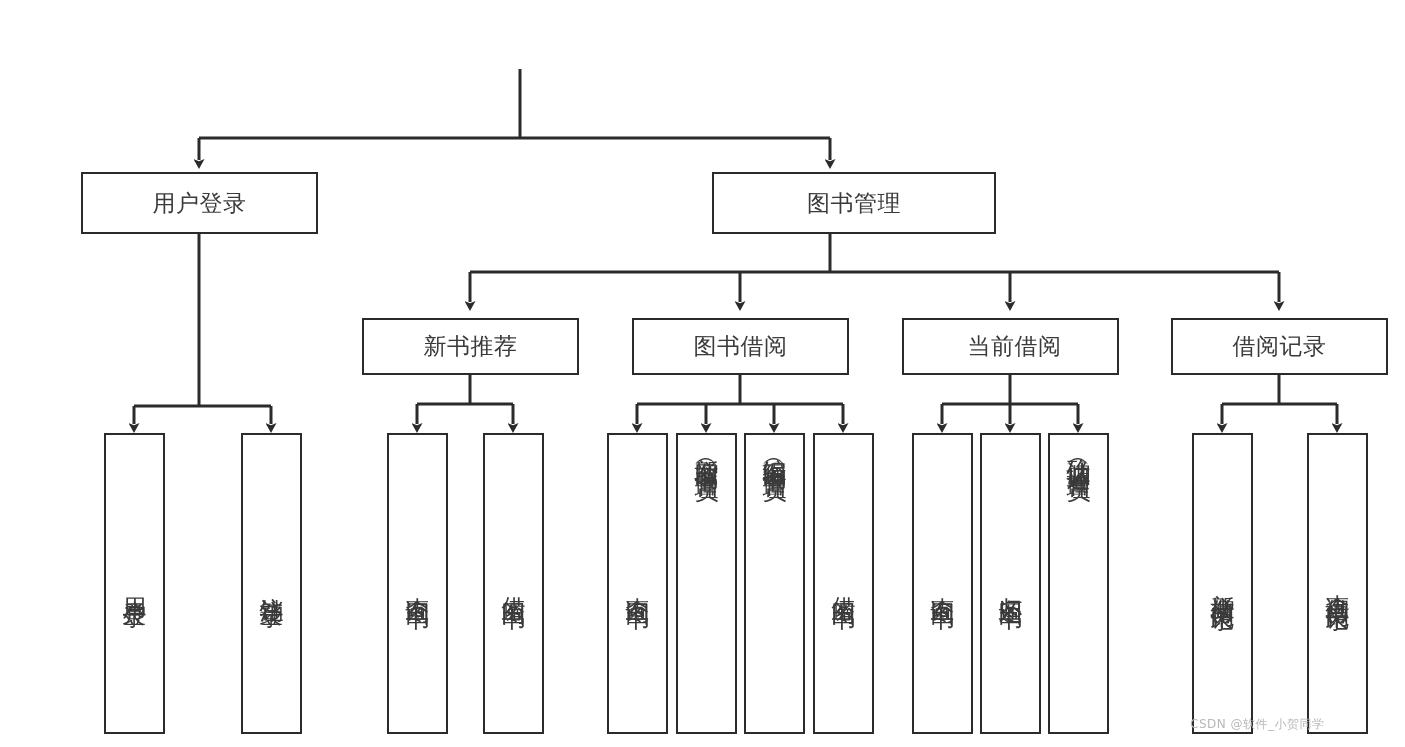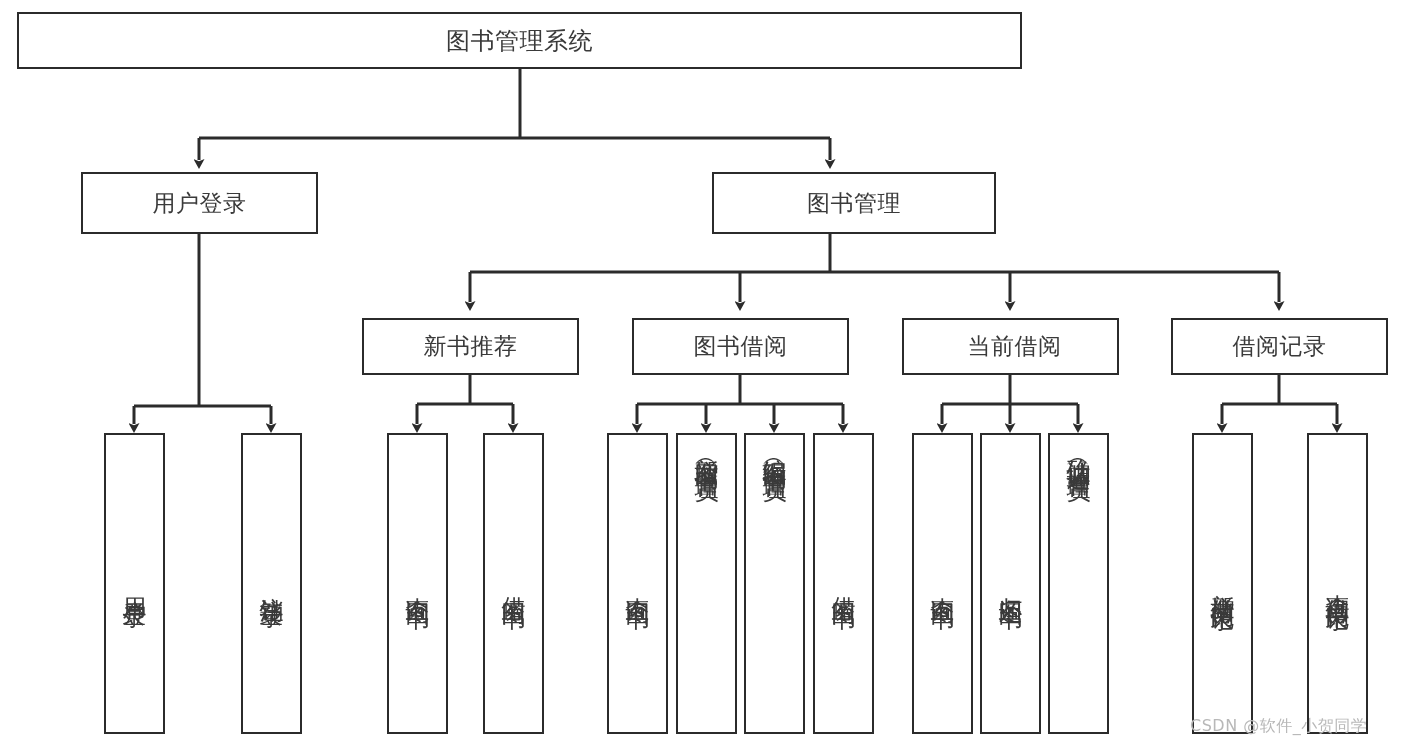"图书管理系统" div.node { html: <div> <span>图书管理系统</span> </div> -> none }
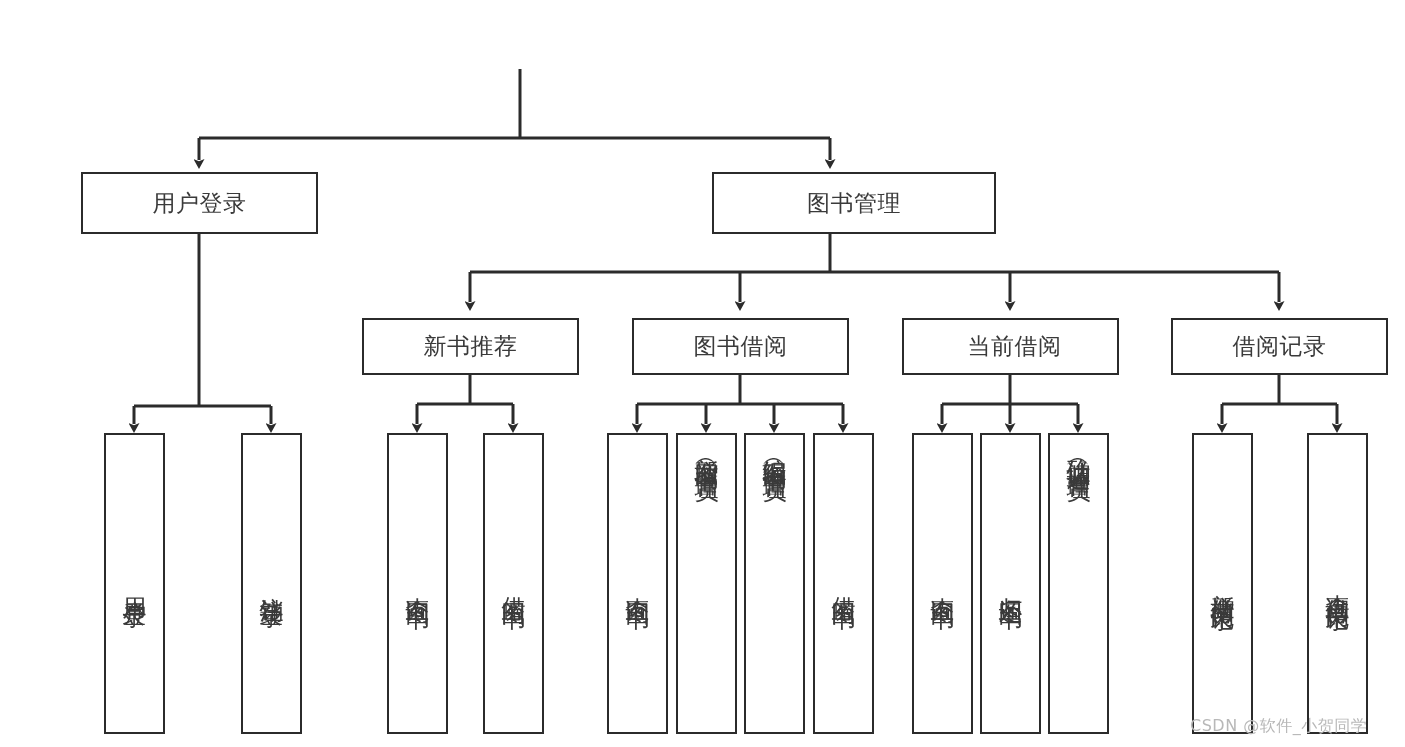"CSDN @软件_小贺同学" .watermark { font-size: 16px -> 12px }
